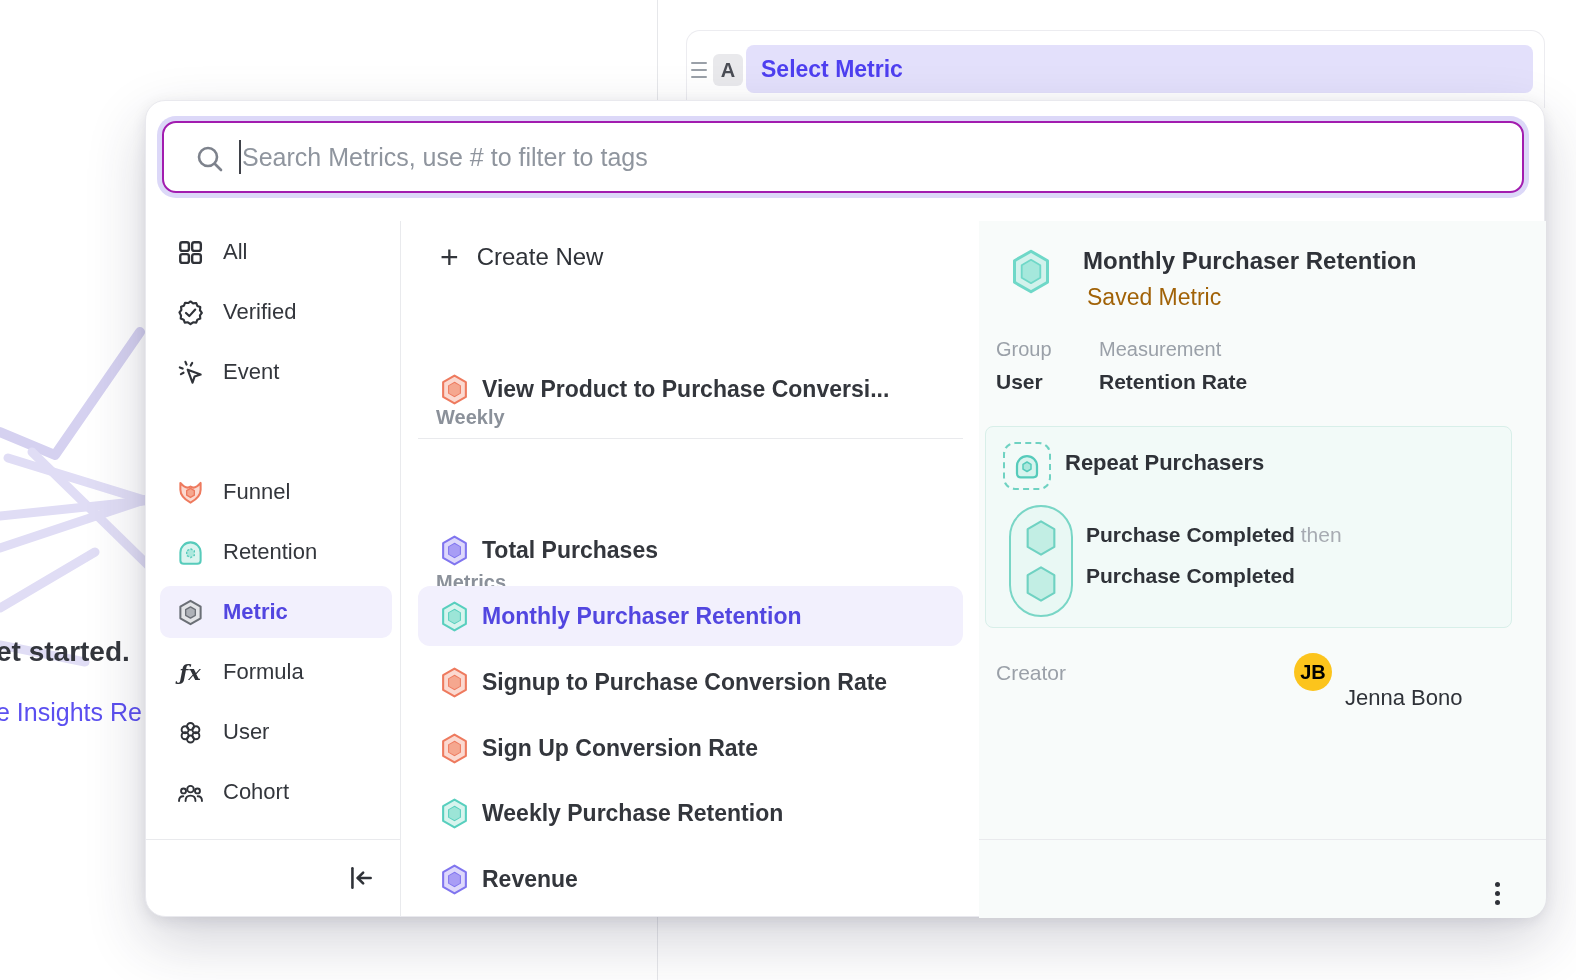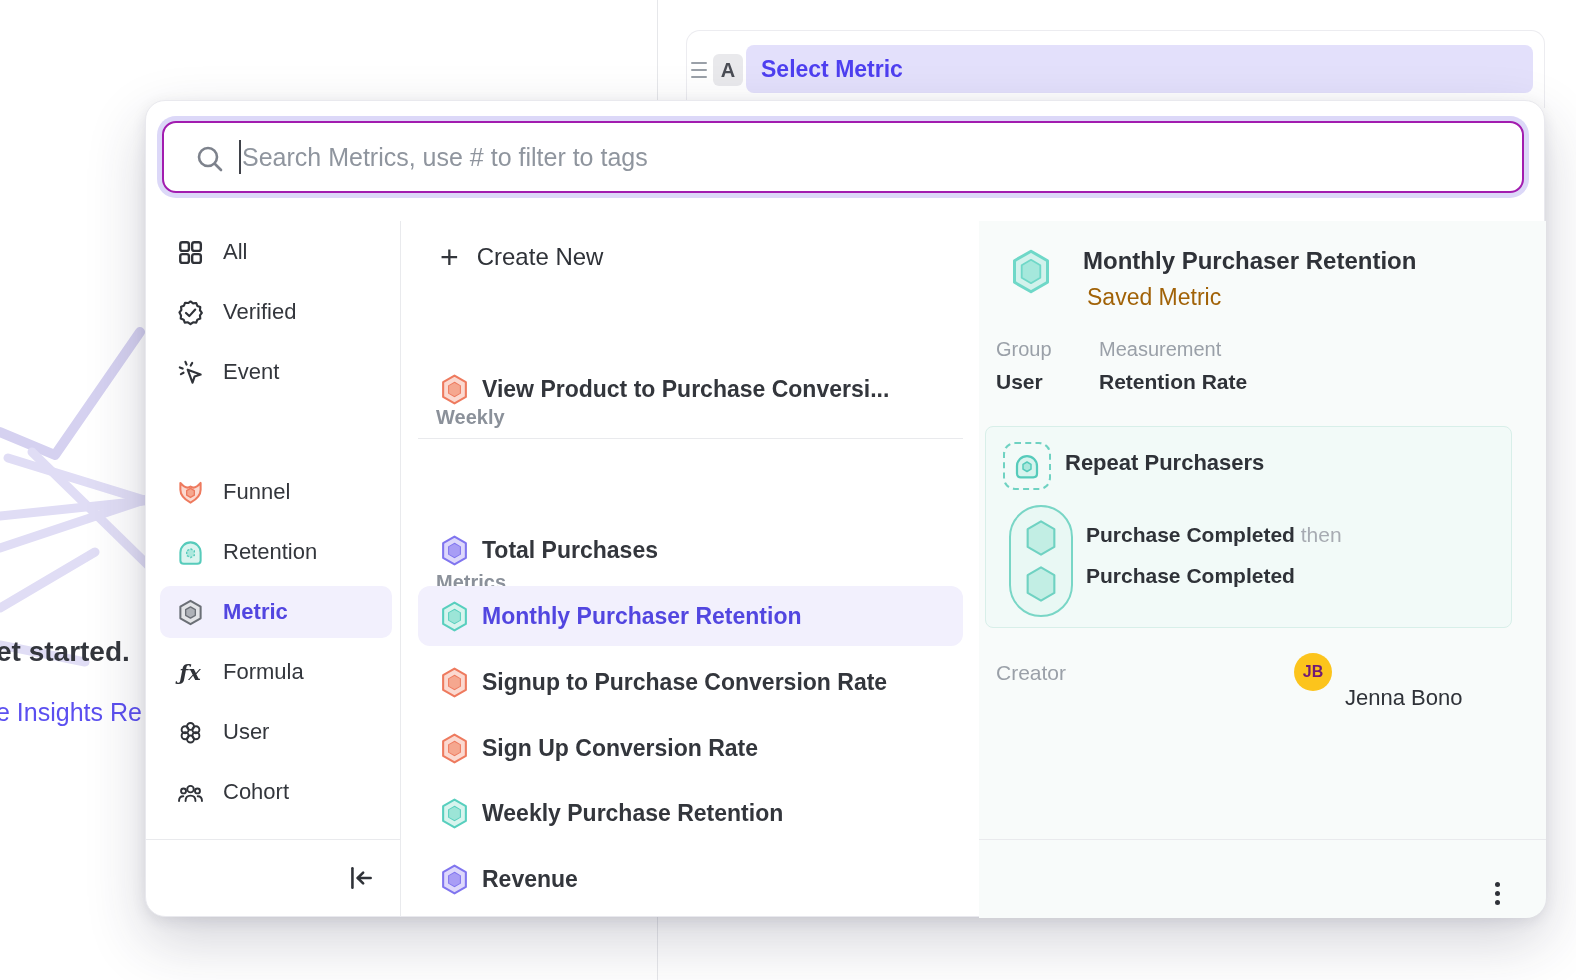"JB" .creator-avatar { color: #701a75 -> #000000; font-size: 16px -> 20px }
